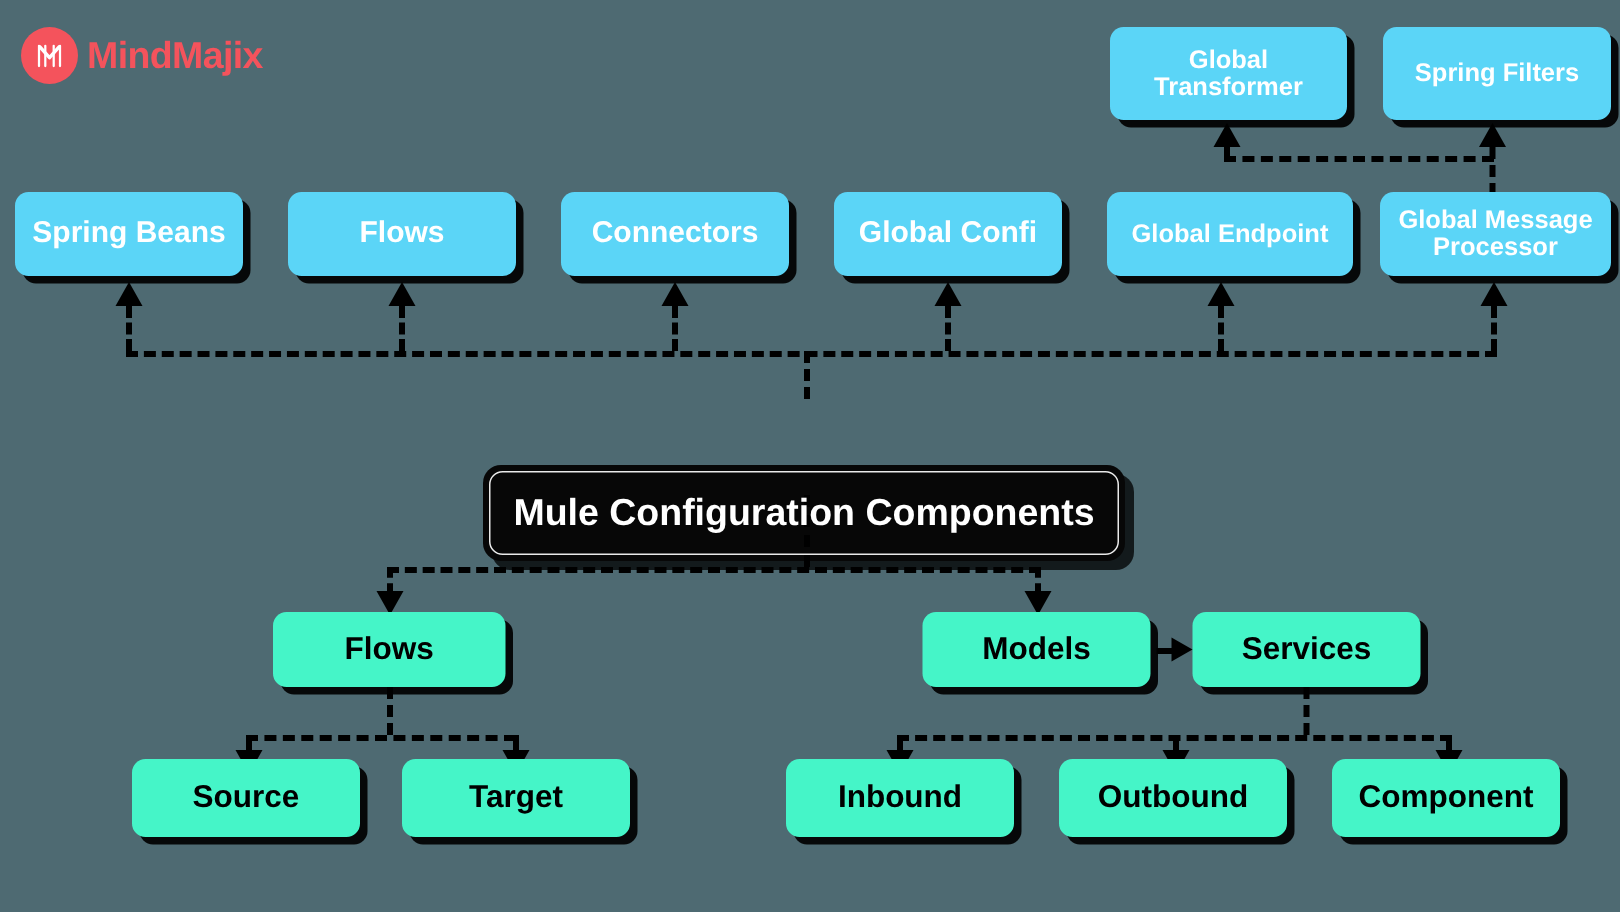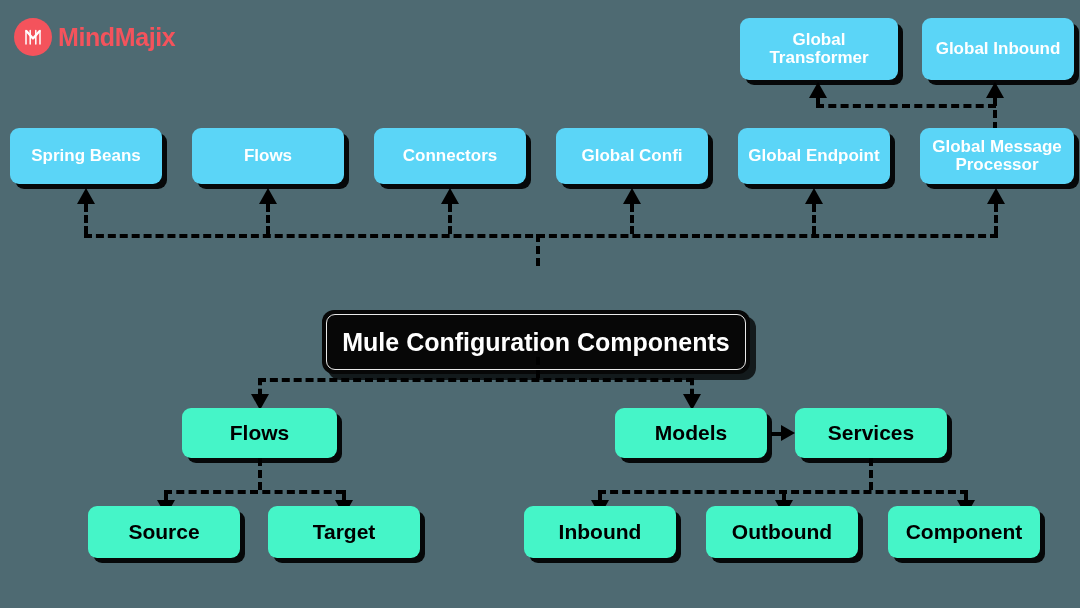"Global Inbound" div.node { text: Global Inbound -> Spring Filters }
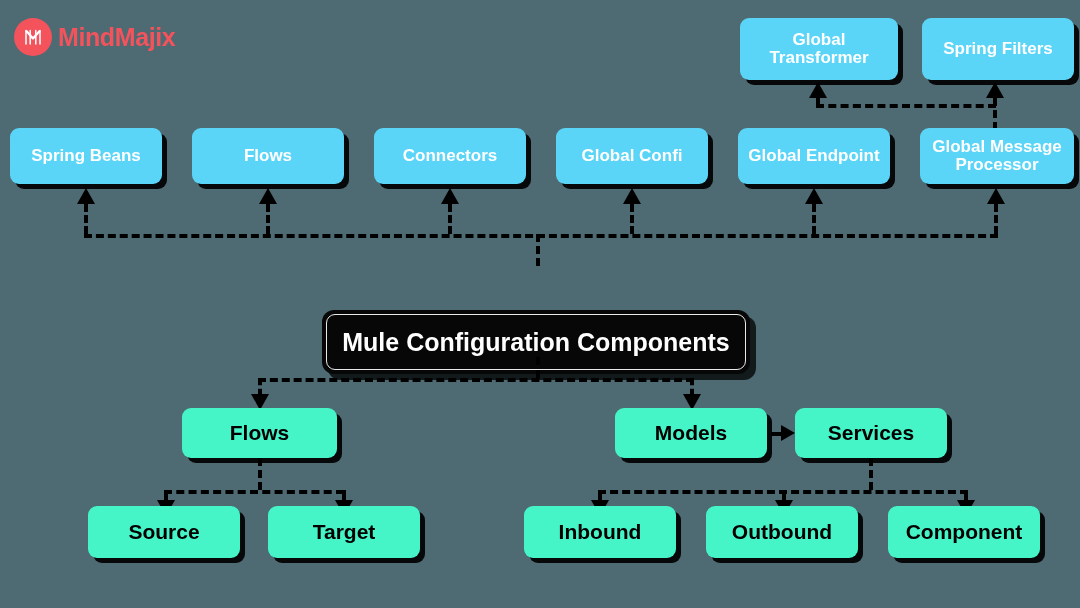"Spring Beans" .node.blue { font-size: 17px -> 20px }
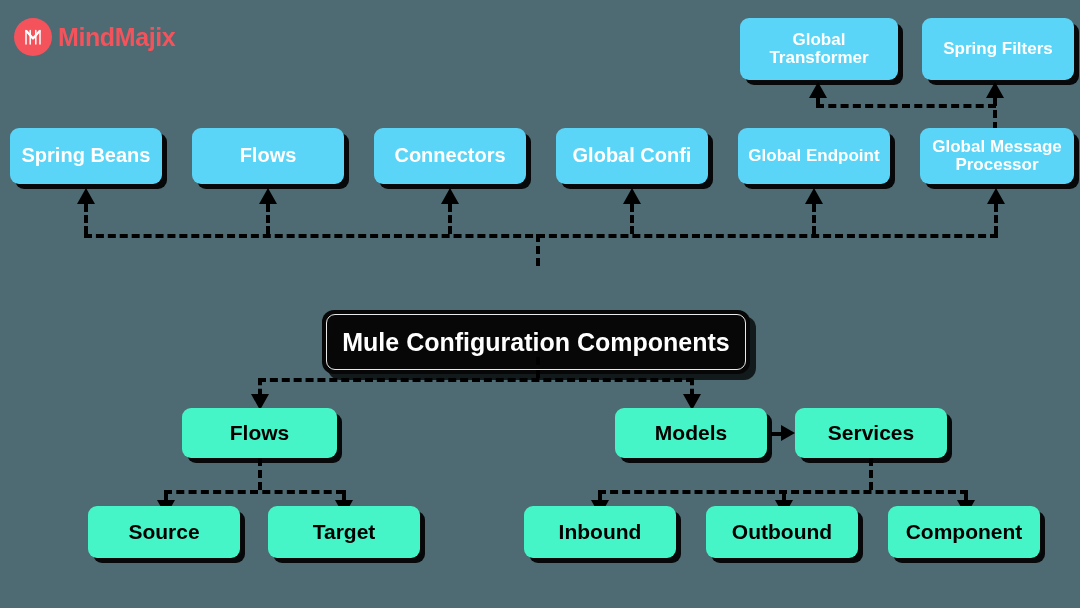"Global Endpoint" div.node { width: 152px -> 164px }
